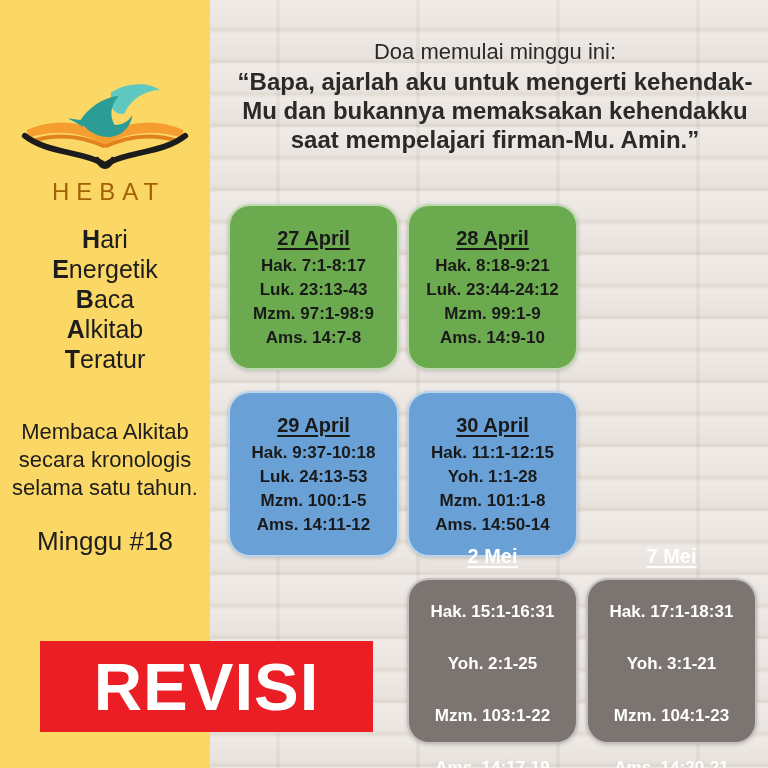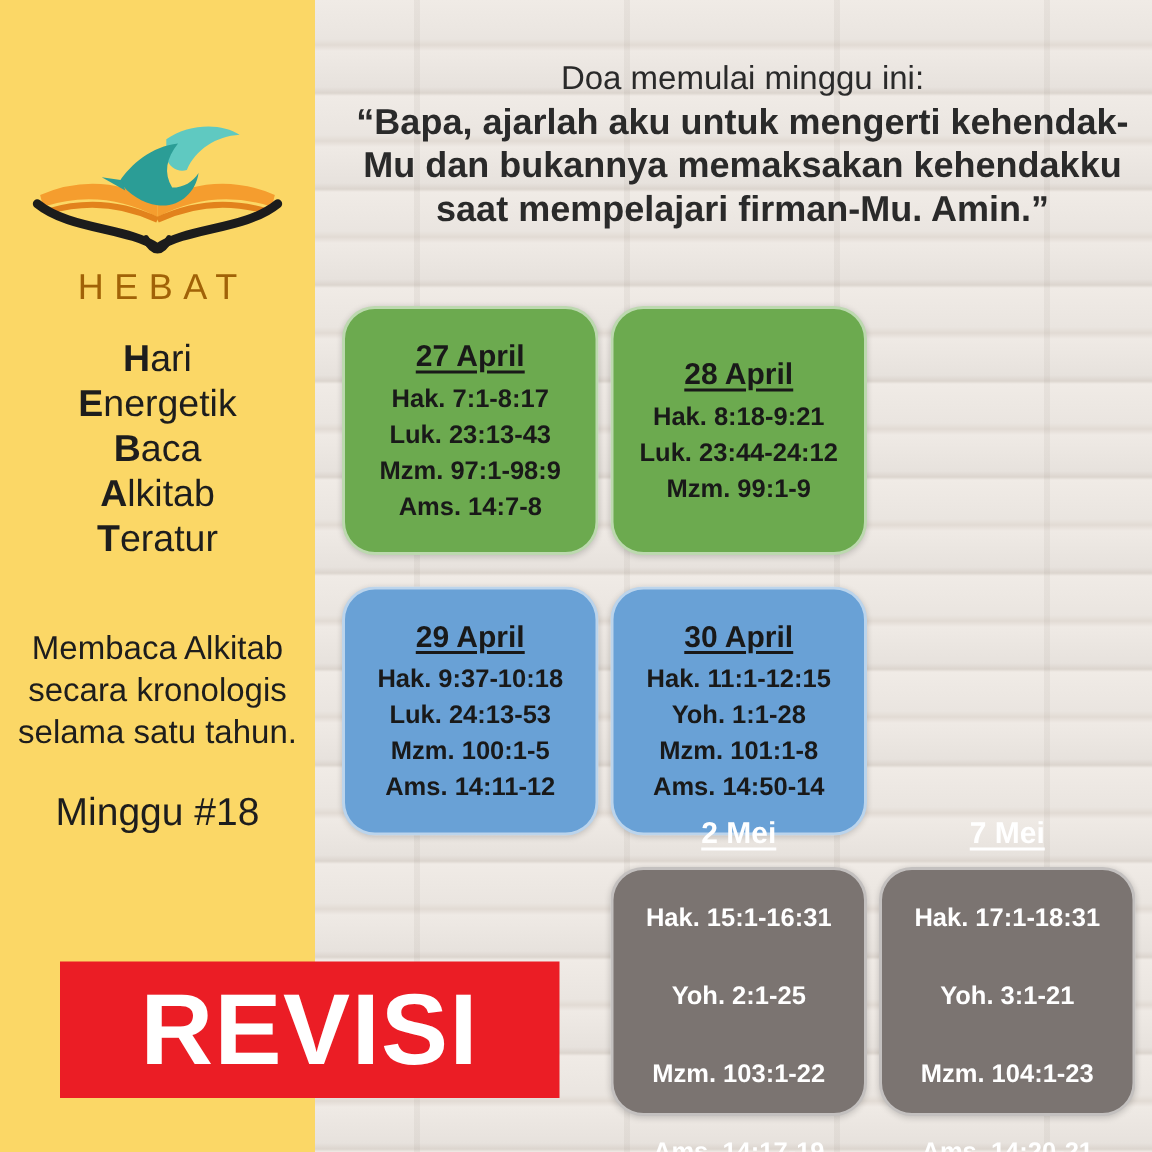"Ams. 14:9-10" div.card-reading { html: none -> <div>Ams. 14:9-10</div> }
